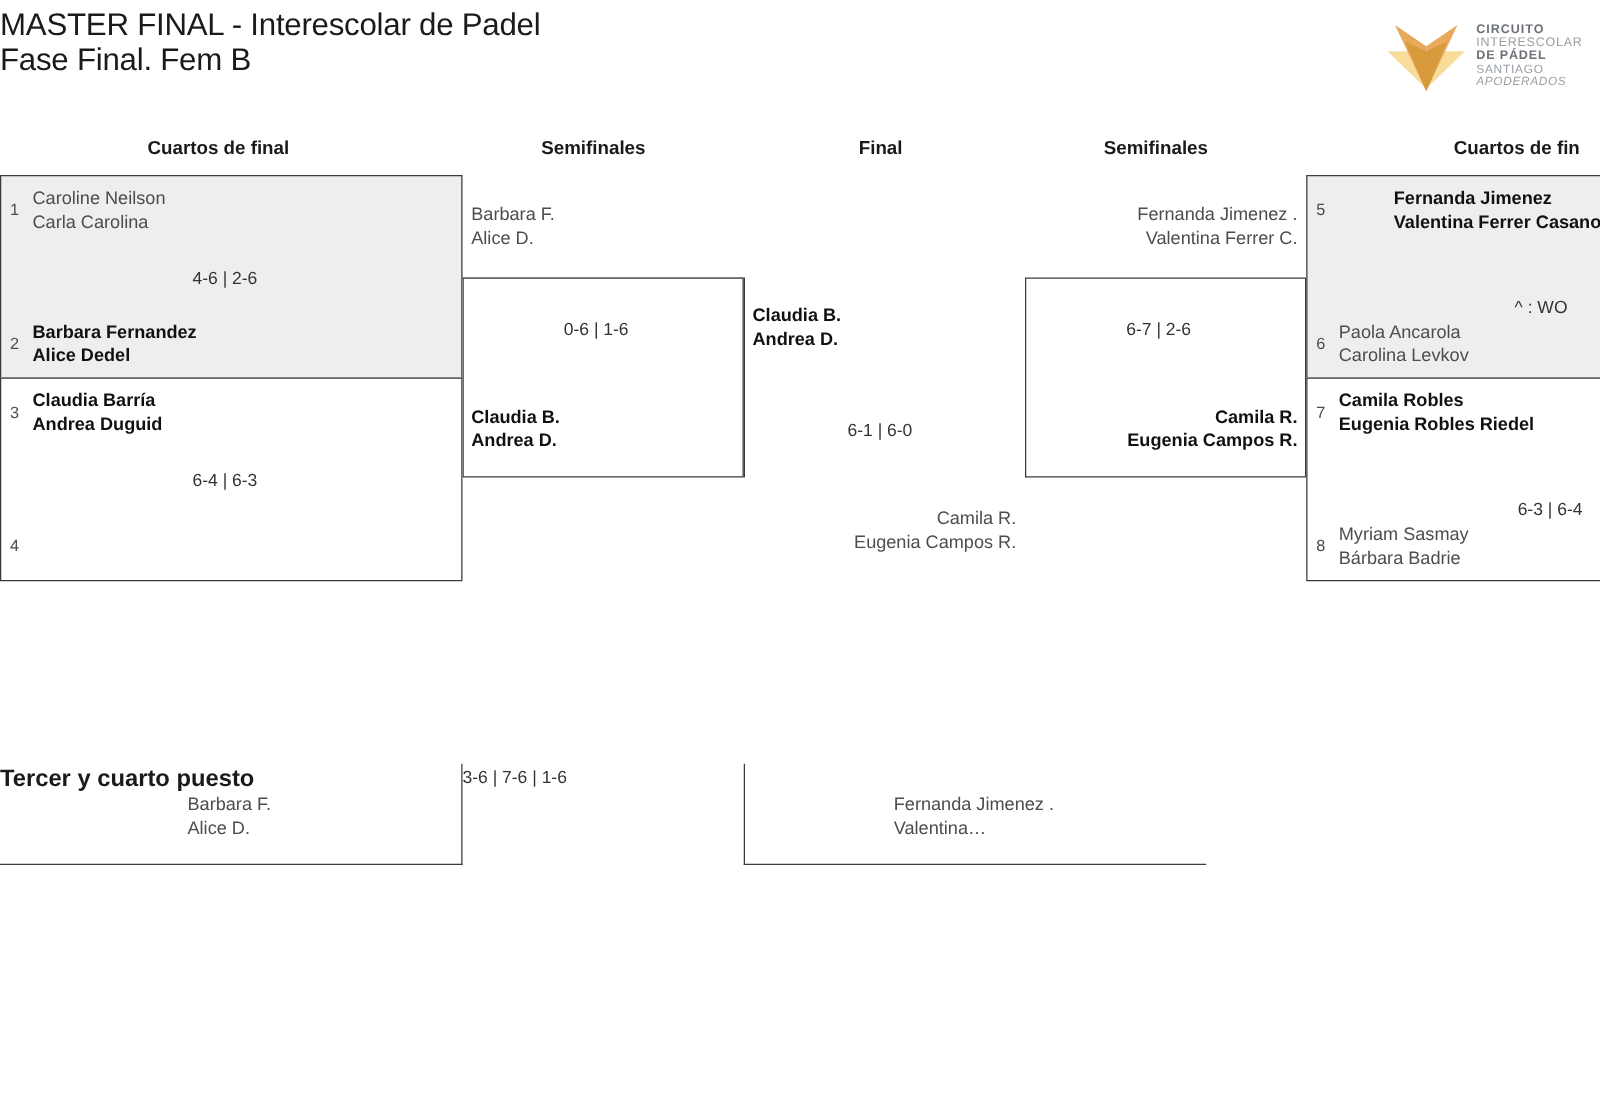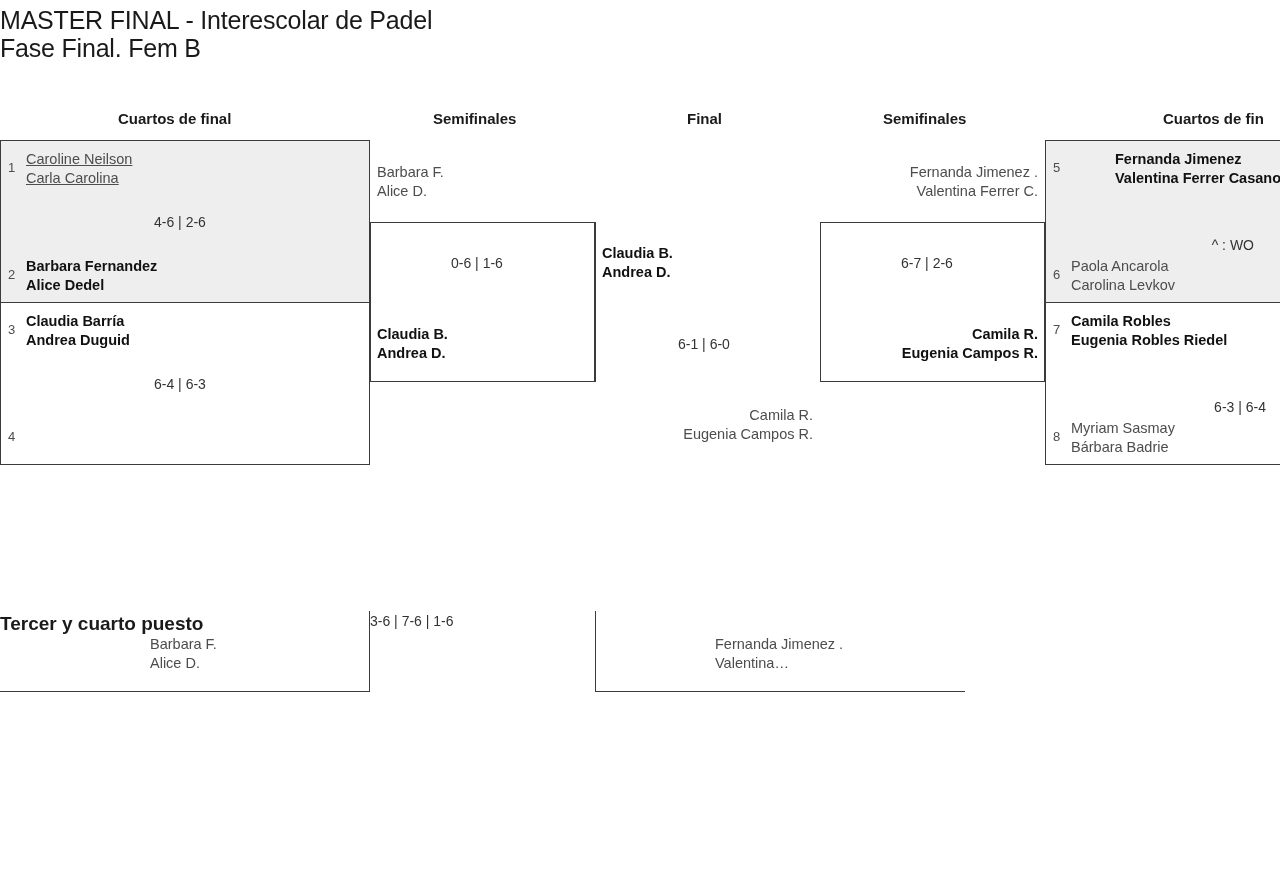"CIRCUITO" div.logo-wrap { html: none -> <div> <svg> <polygon></polygon> <polygon></polygon> <polygon></polygon> <polygon></polygon> <polygon></polygon> </svg> <div> <div>CIRCUITO</div> <div>INTERESCOLAR</div> <div>DE PÁDEL</div> <div>SANTIAGO</div> <div>APODERADOS</div> </div> </div> }
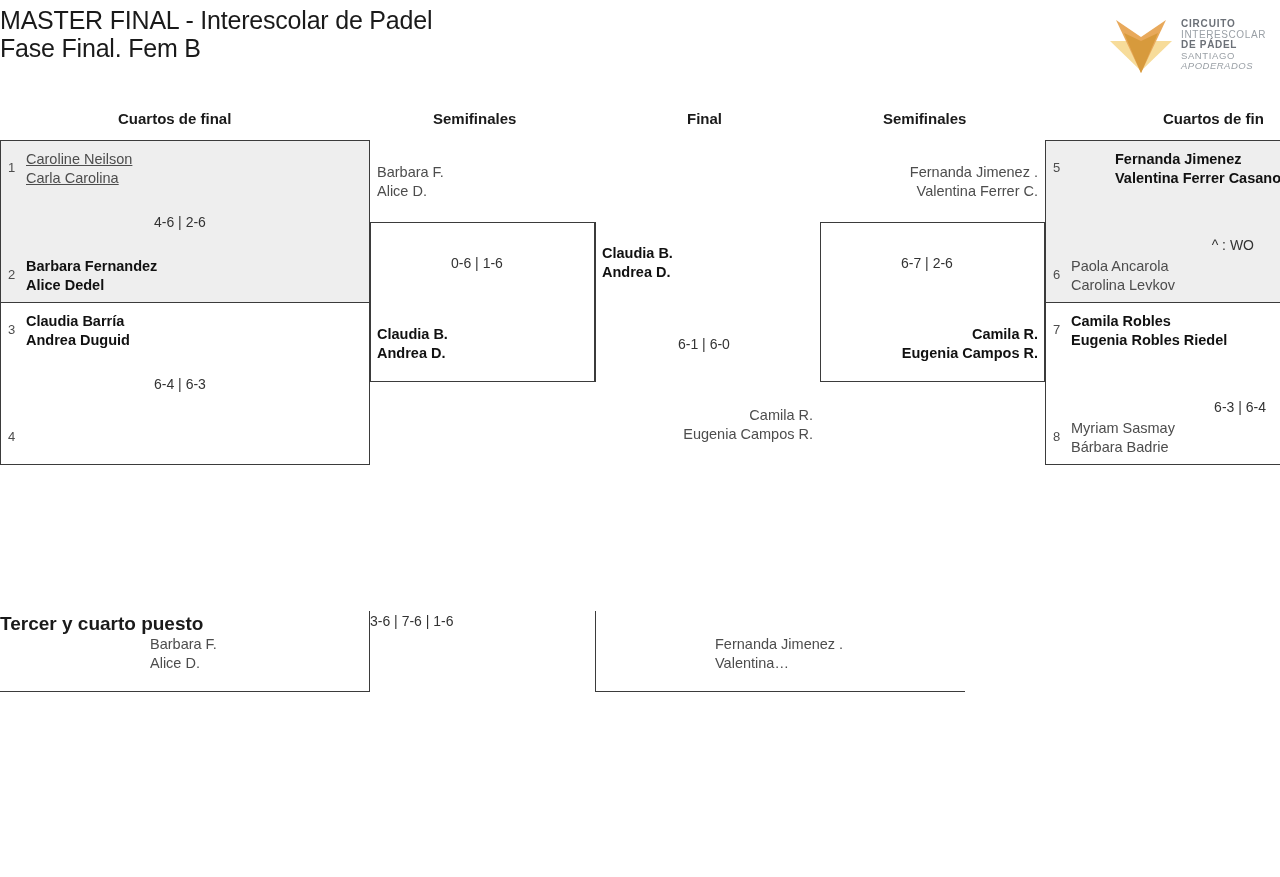"Caroline Neilson" div.entry { text-decoration: underline -> none }
